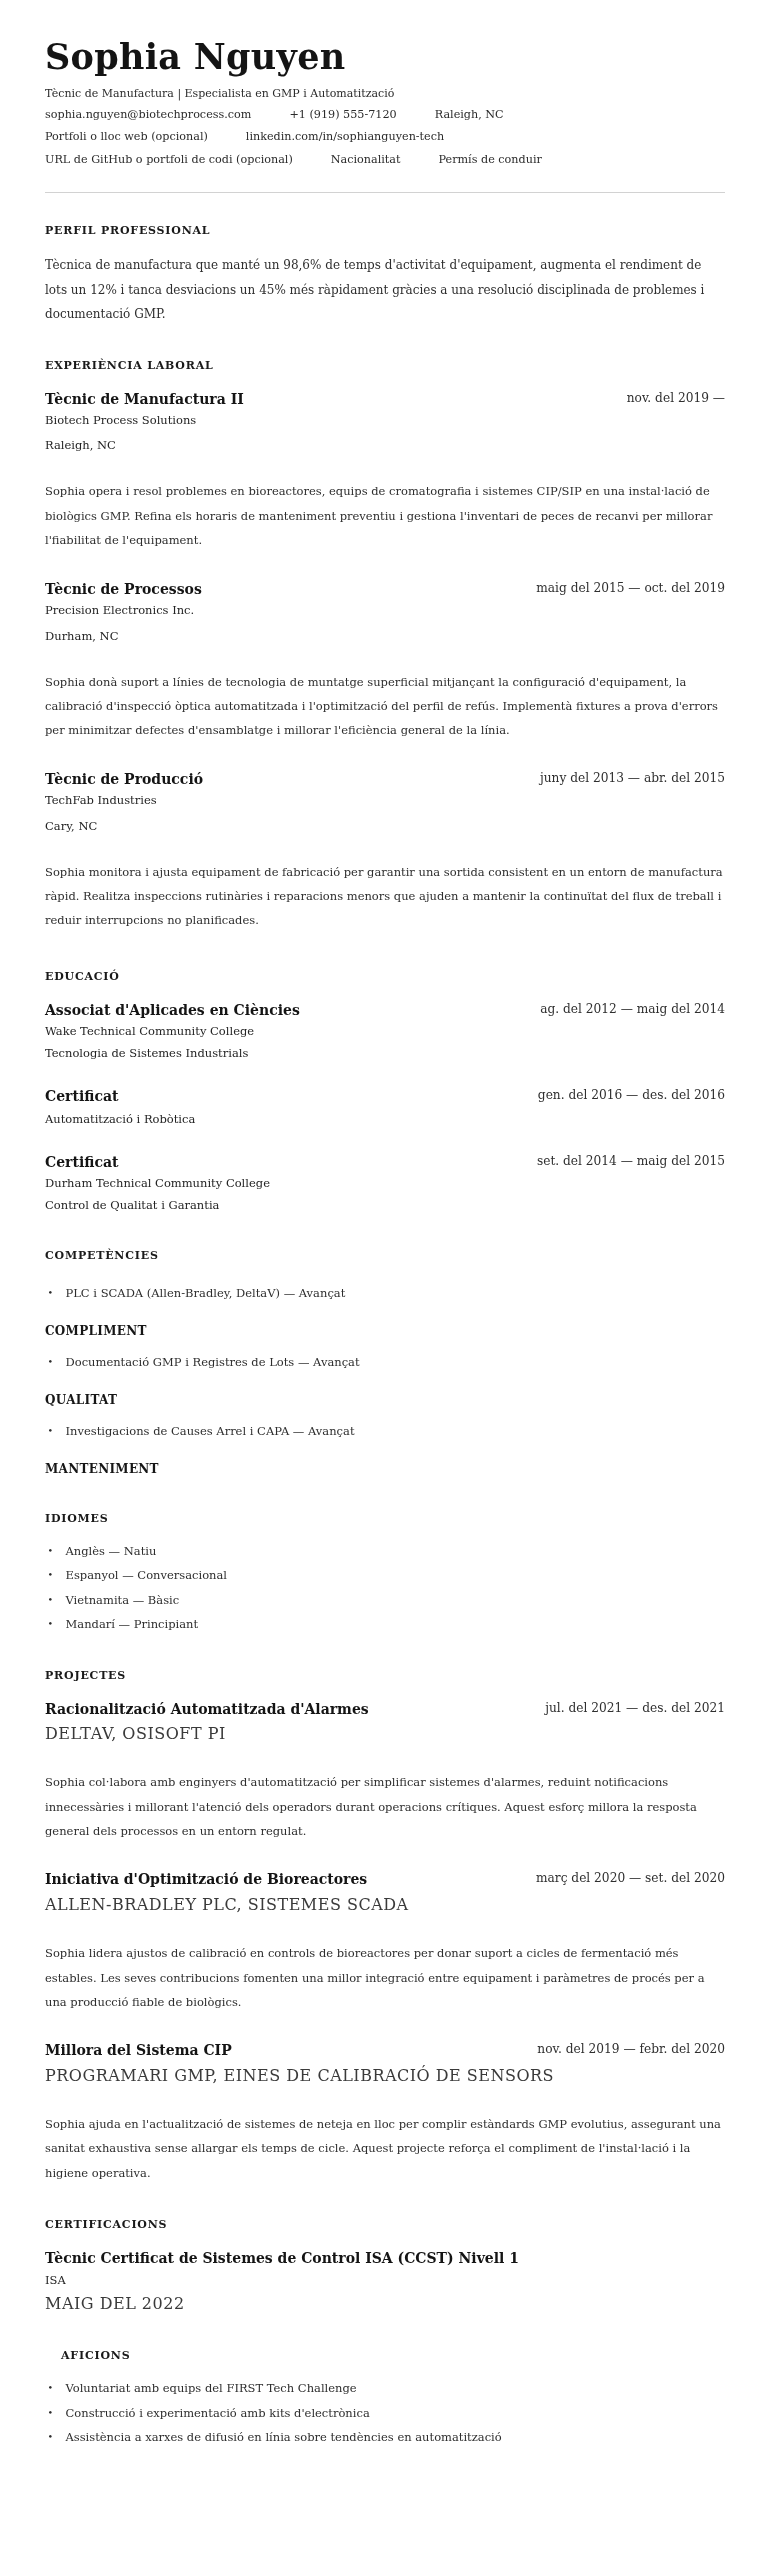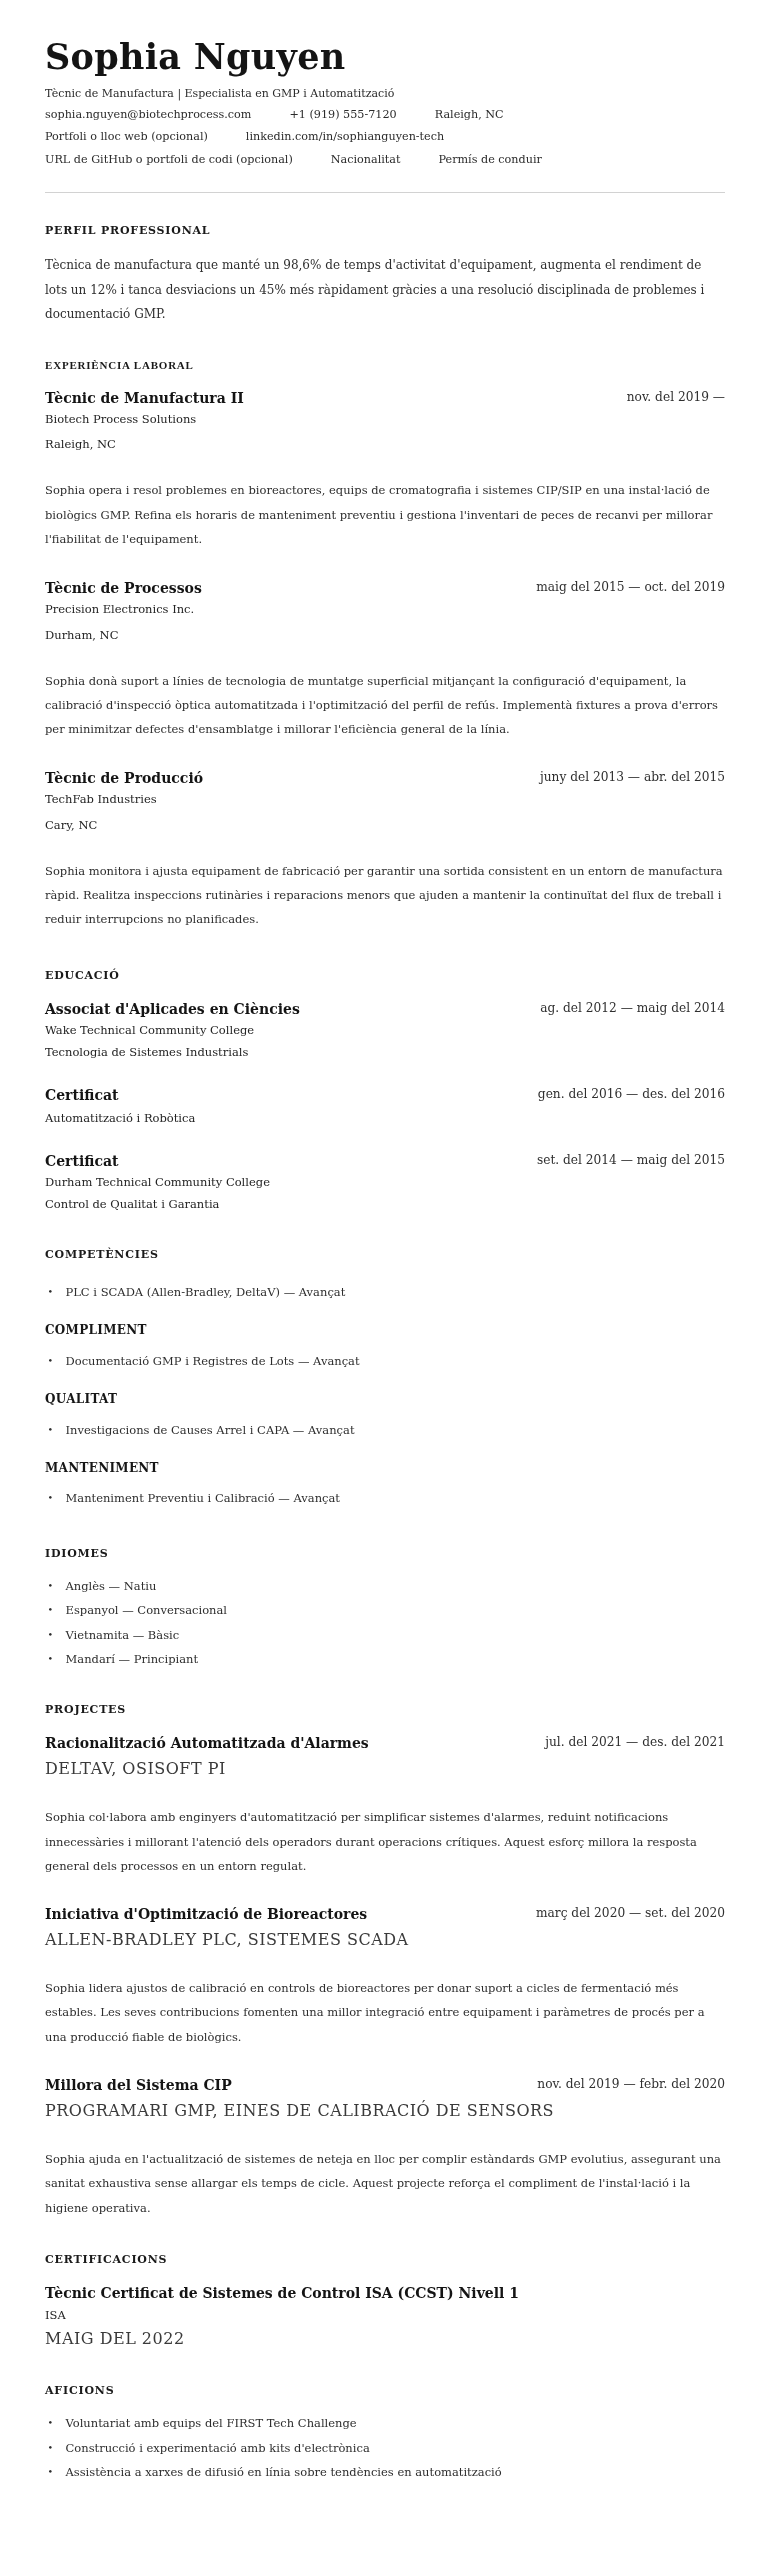"EXPERIÈNCIA LABORAL" .mt-exp { font-family: Liberation Serif, serif -> none }
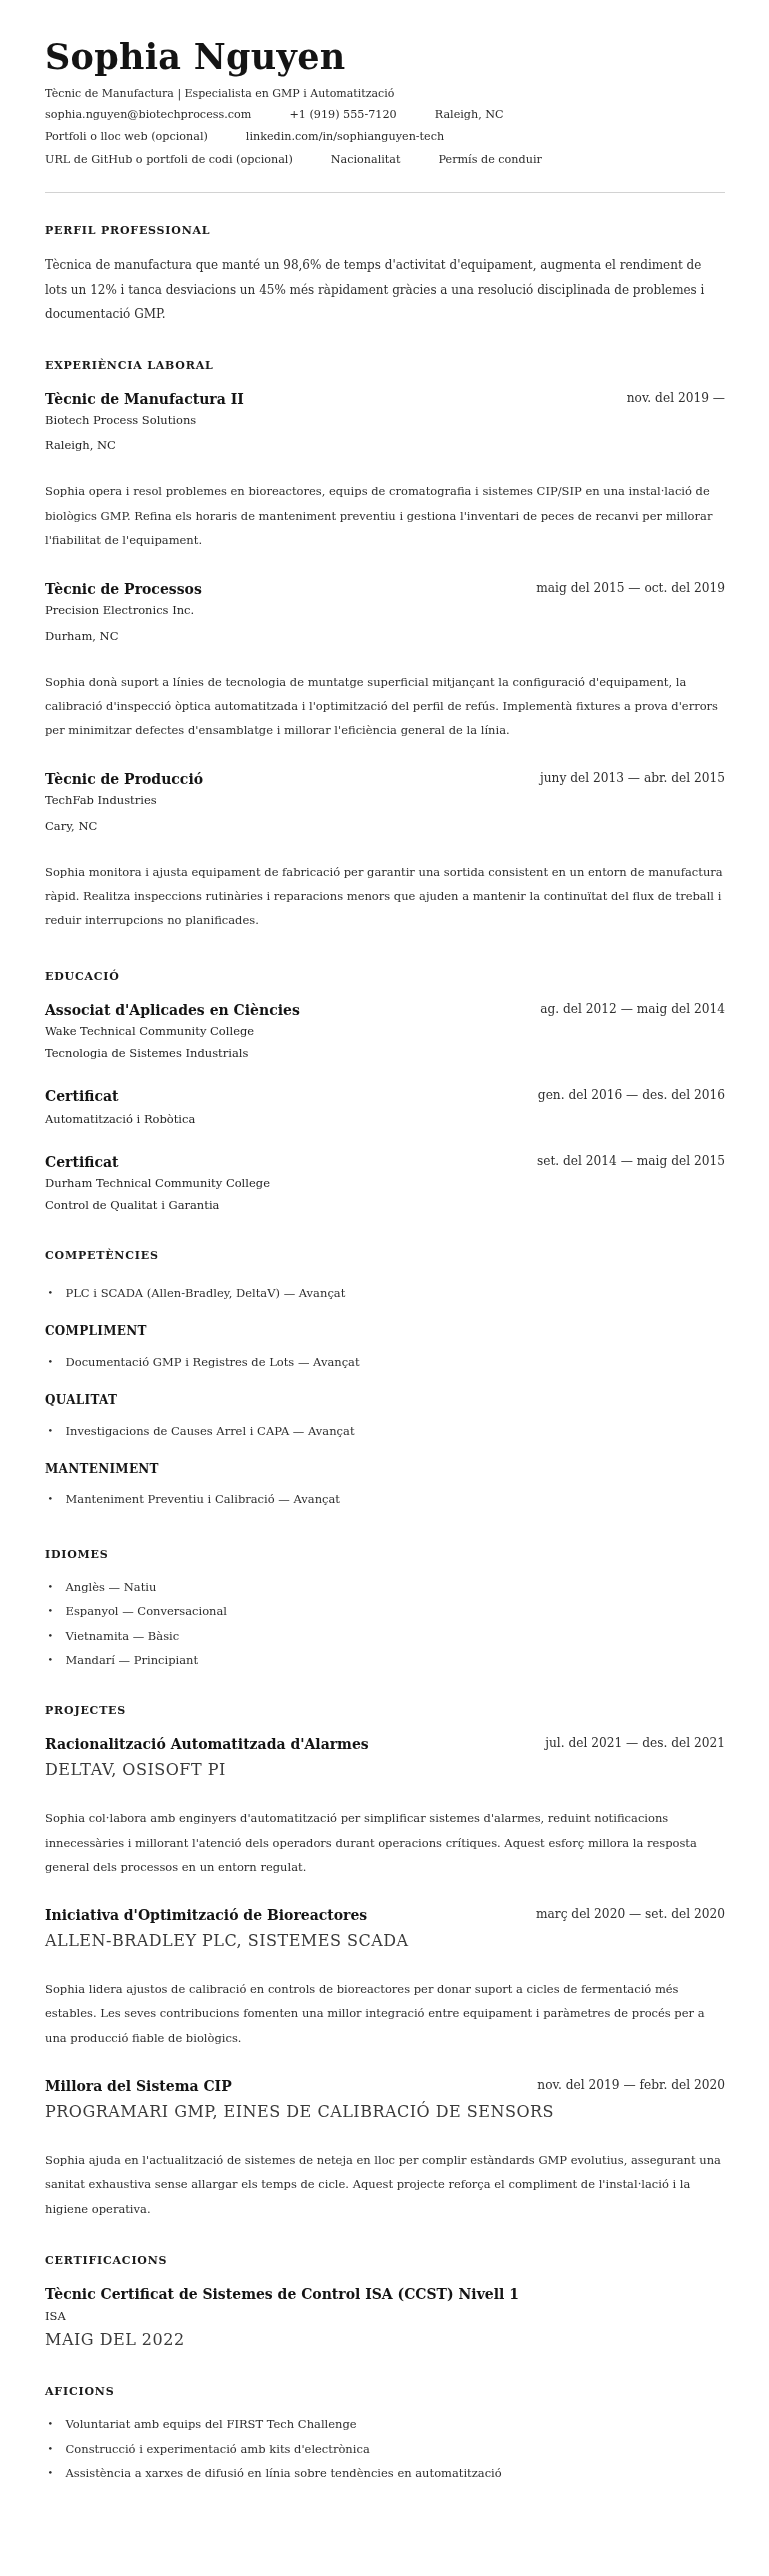"Manteniment Preventiu i Calibració —" div.bullet-list { html: <div> <div><span></span><span>Manteniment Preventiu i Calibració — Avançat</span></div> </div> -> none }
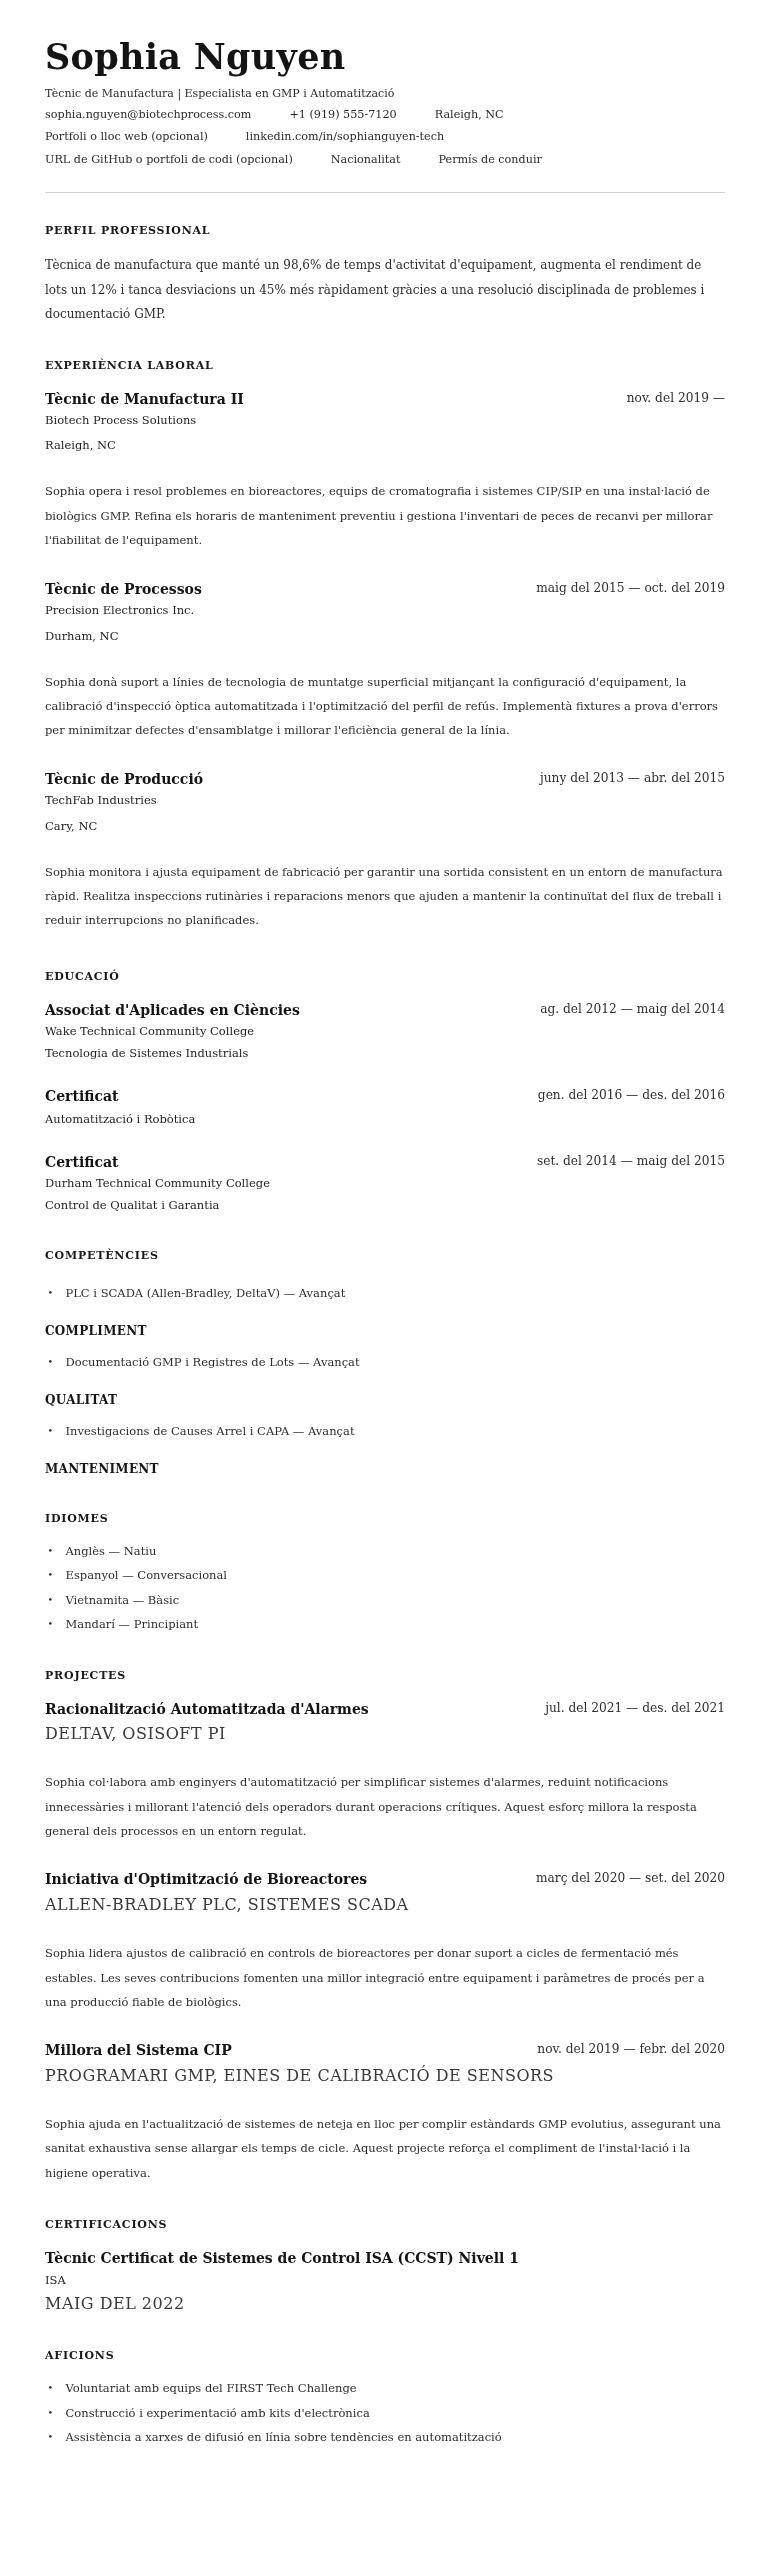"AFICIONS" .mt-hobbies { margin-left: none -> 16px }
